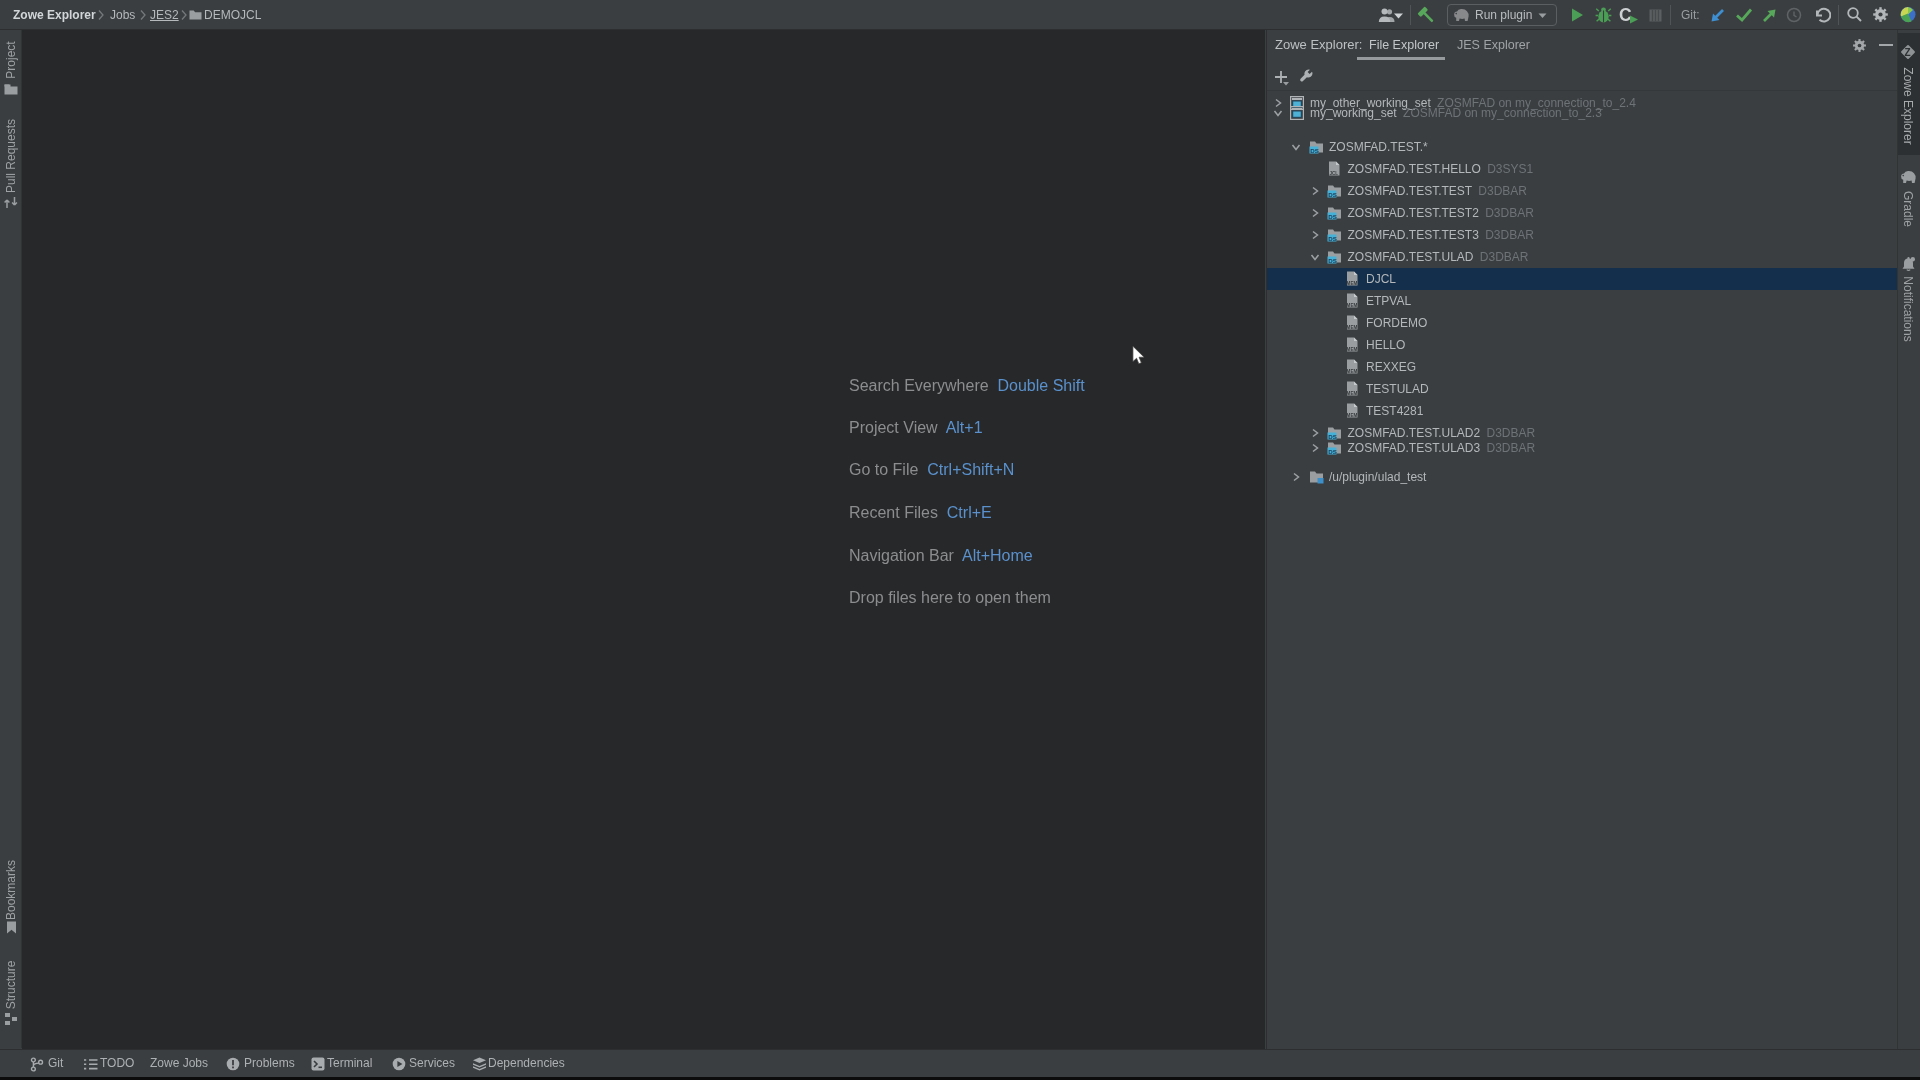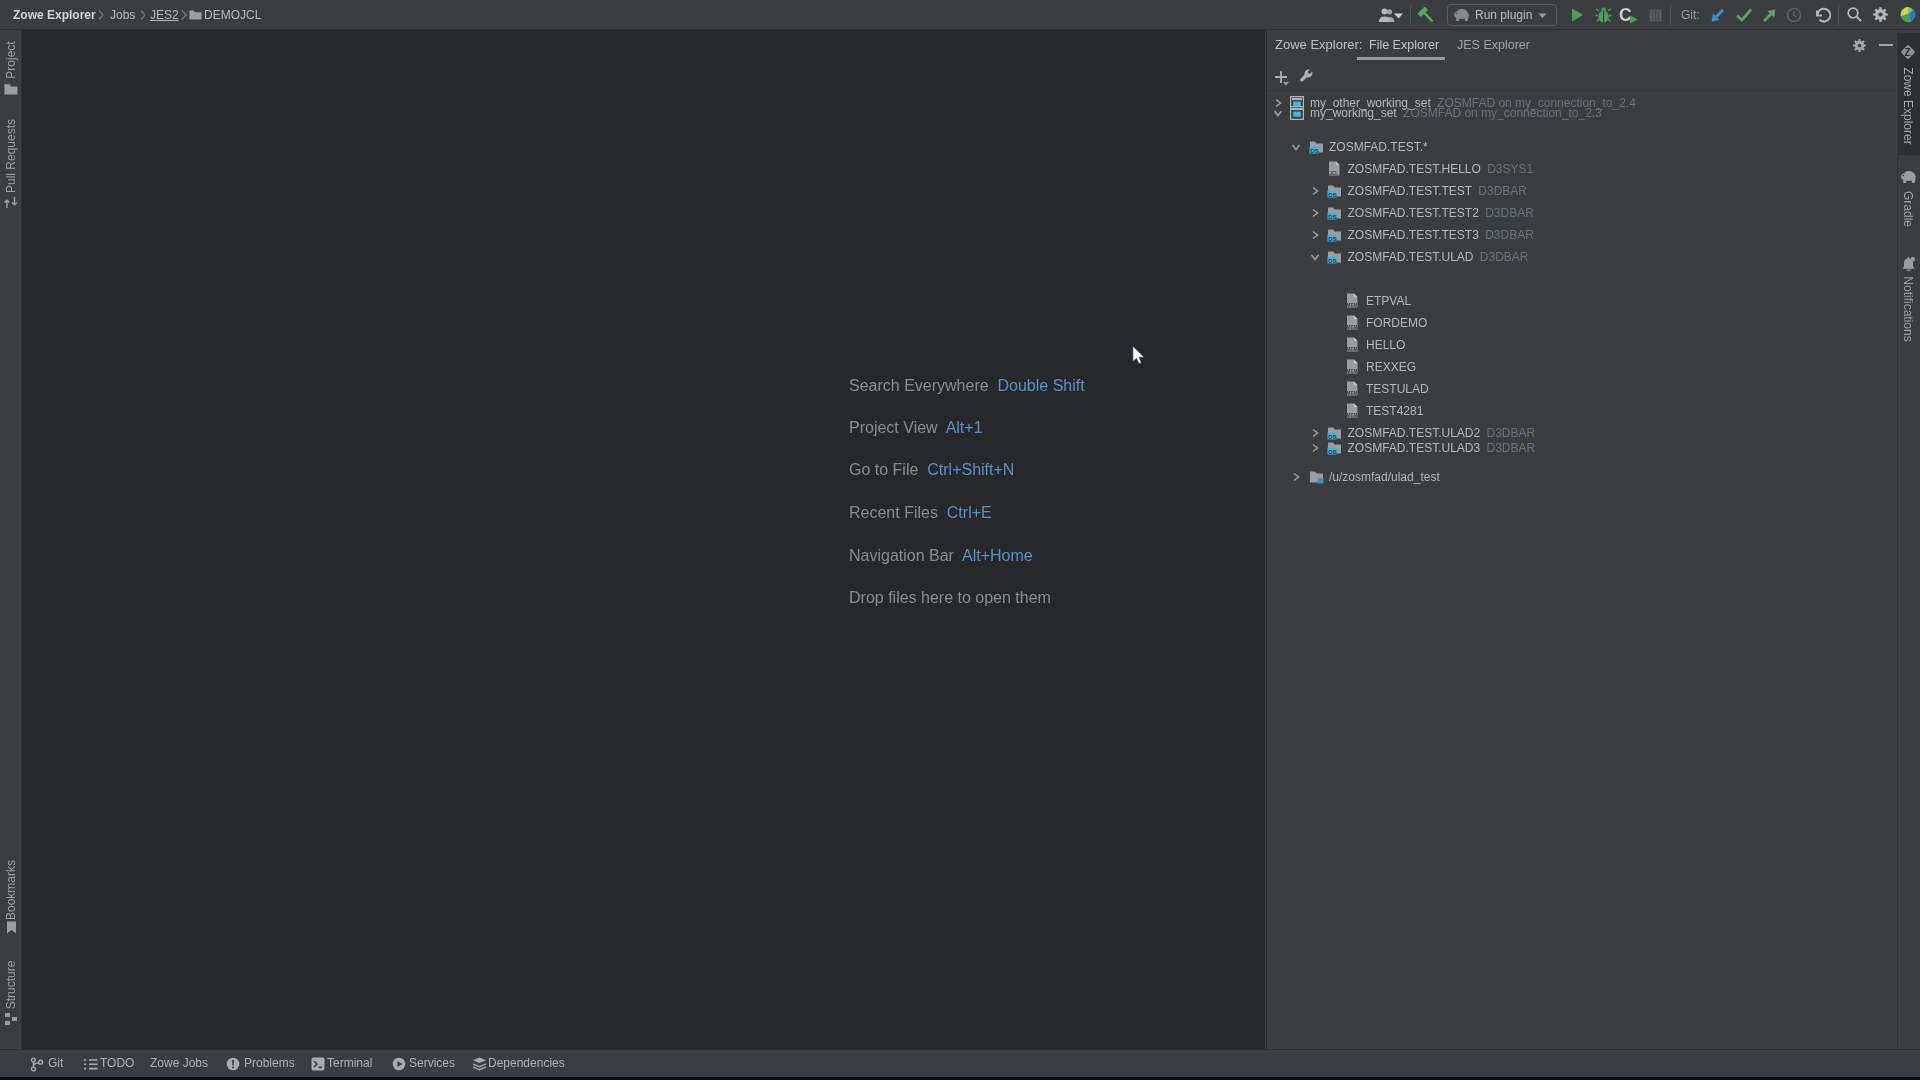"DJCL" div.row { html: none -> <div> <svg> <path></path> <path></path> <text>MEM</text> </svg> <span>DJCL</span> </div> }
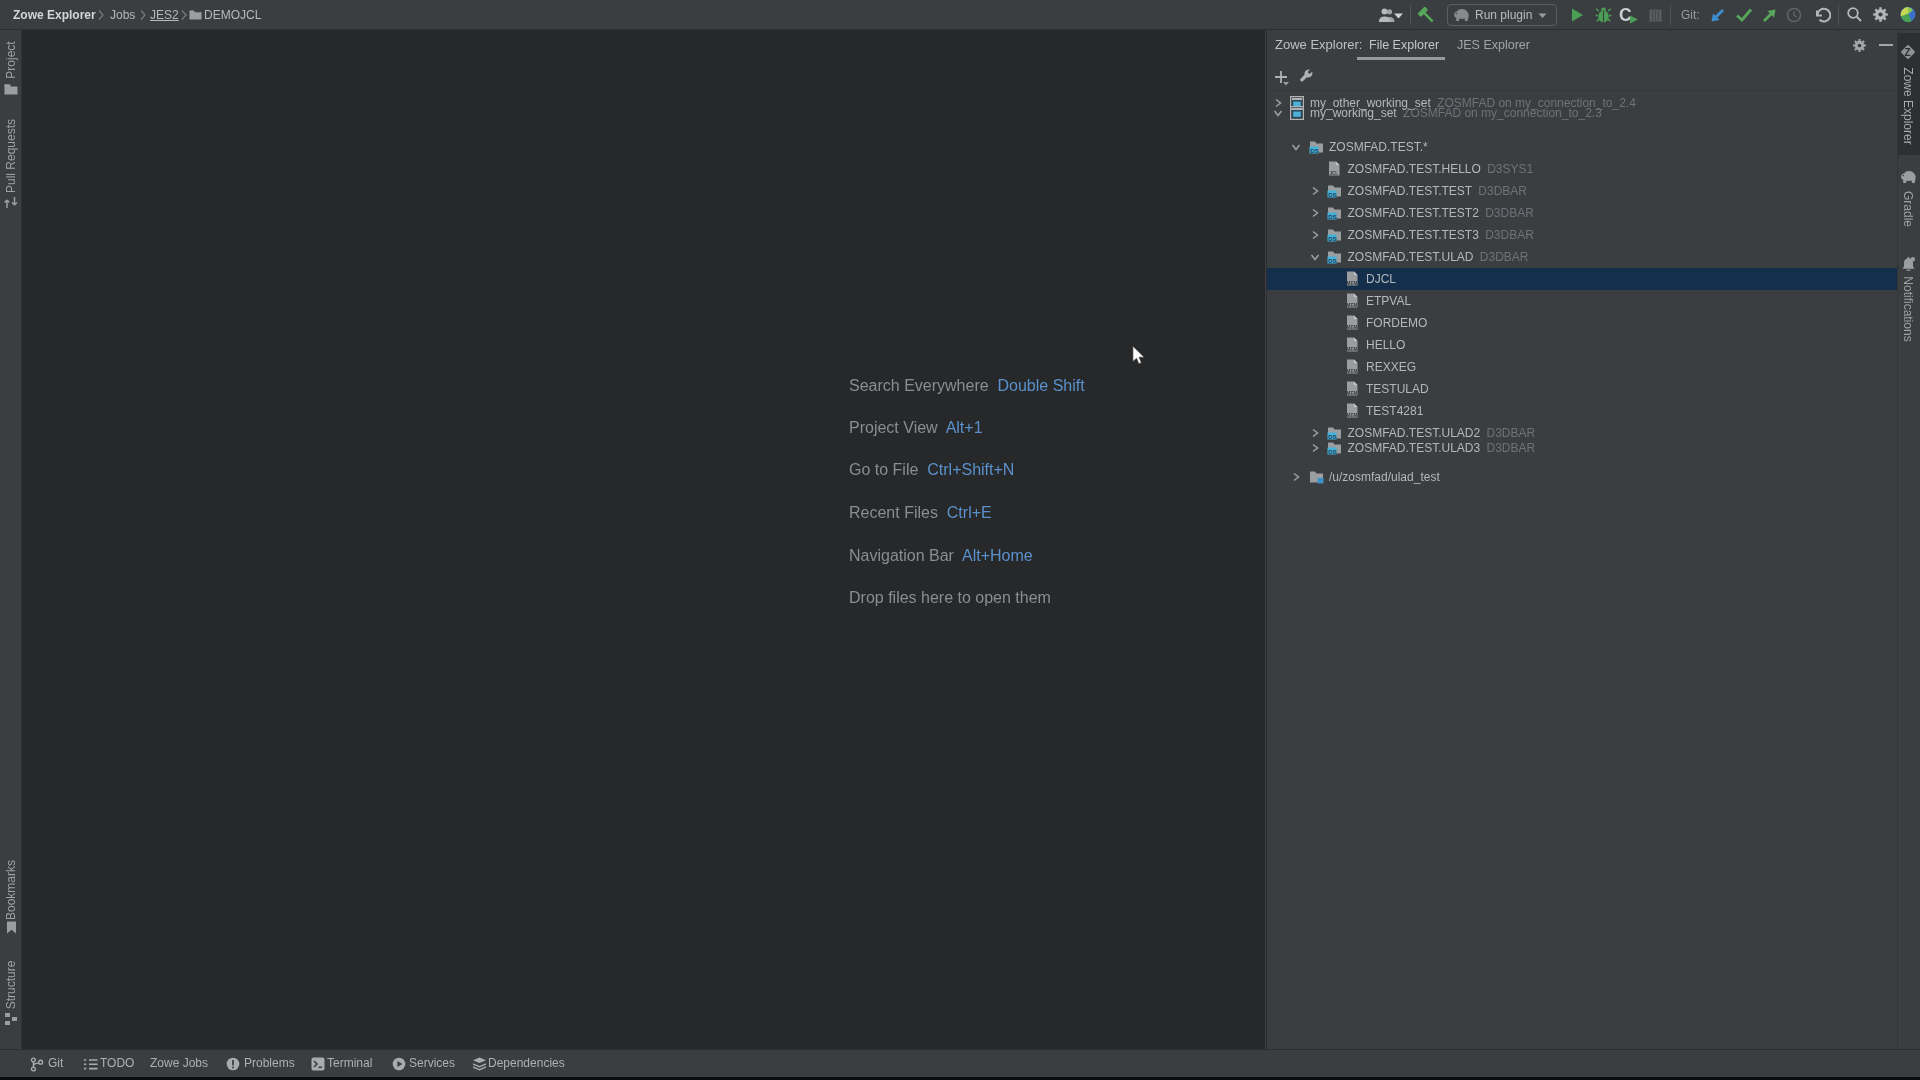"/u/zosmfad/ulad_test" span.rname { text: /u/zosmfad/ulad -> /u/plugin/ulad }
